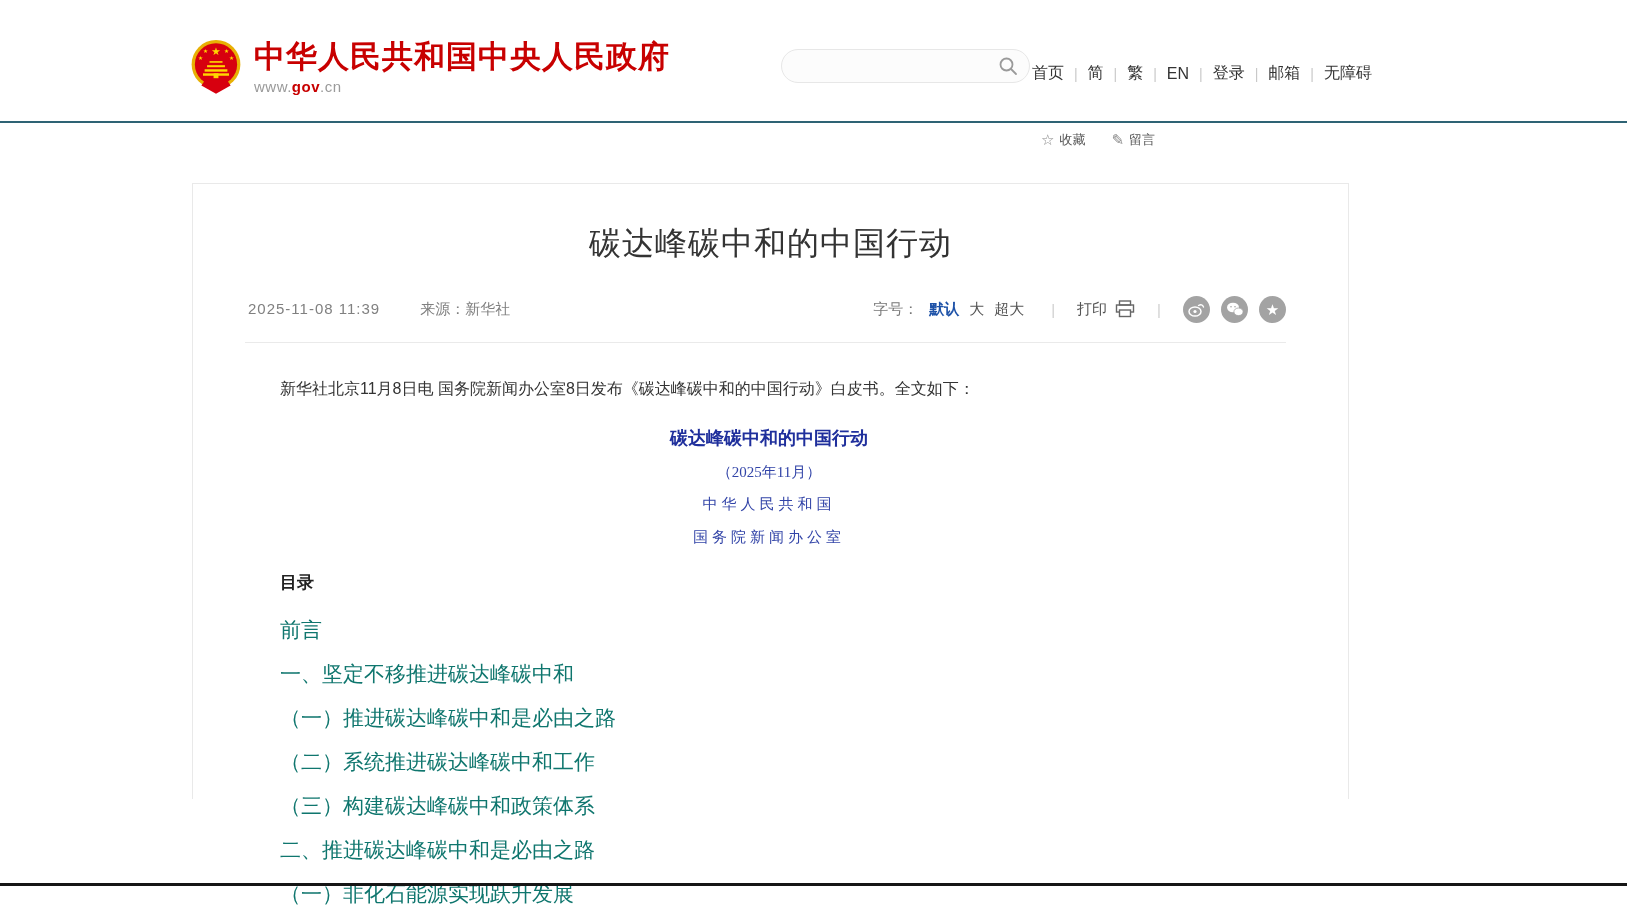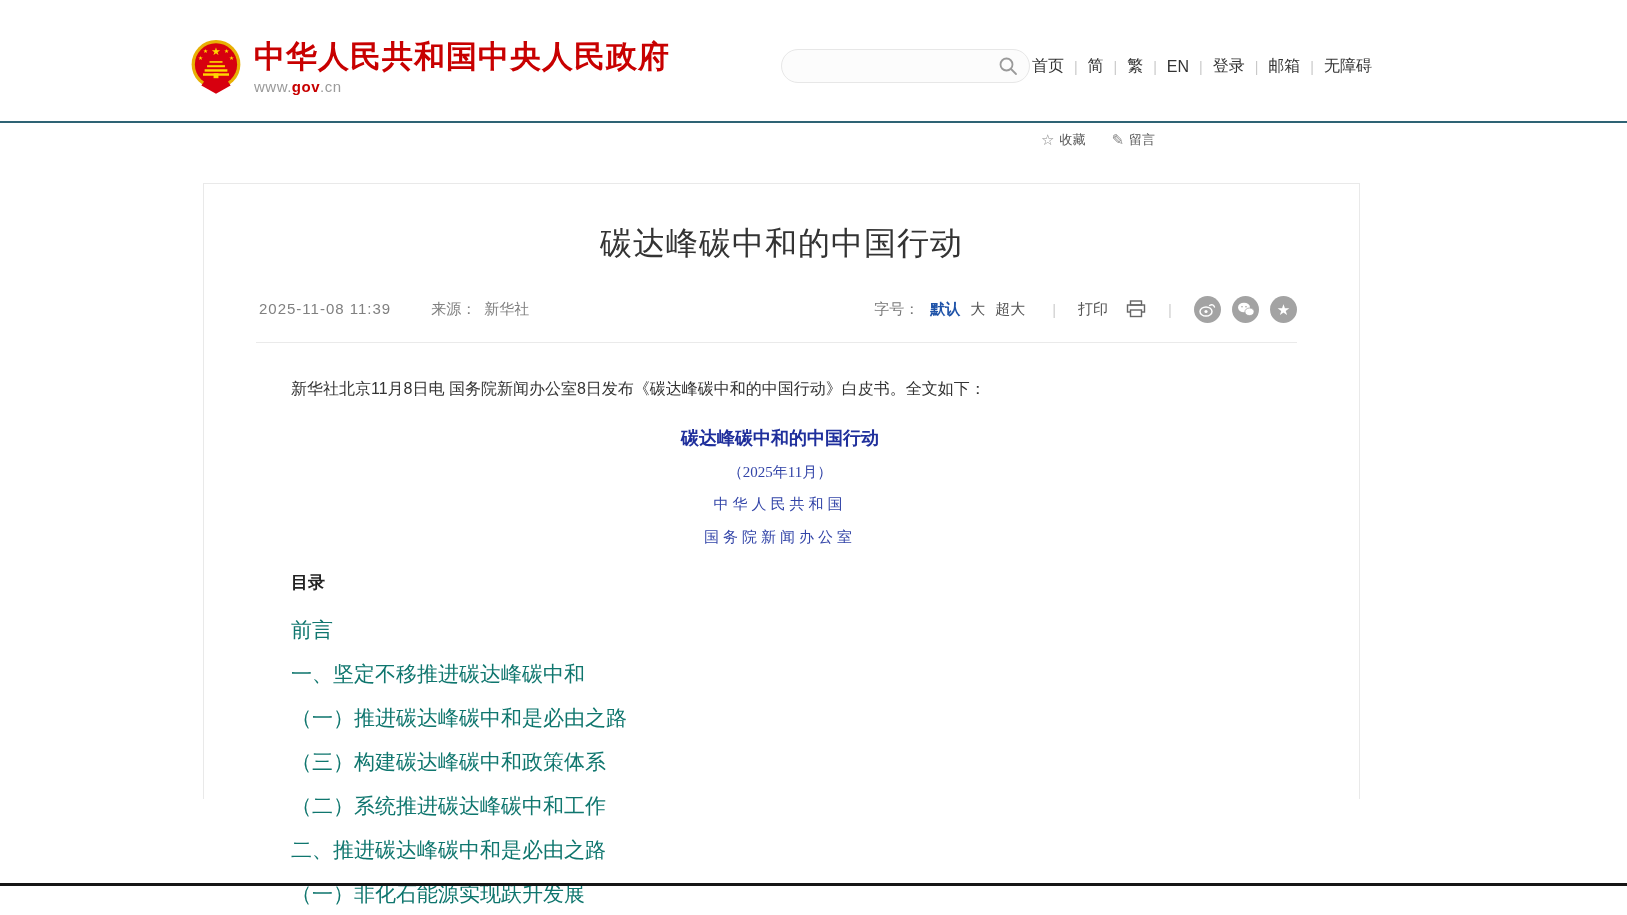"首页" .top-nav { top: 56px -> 63px }
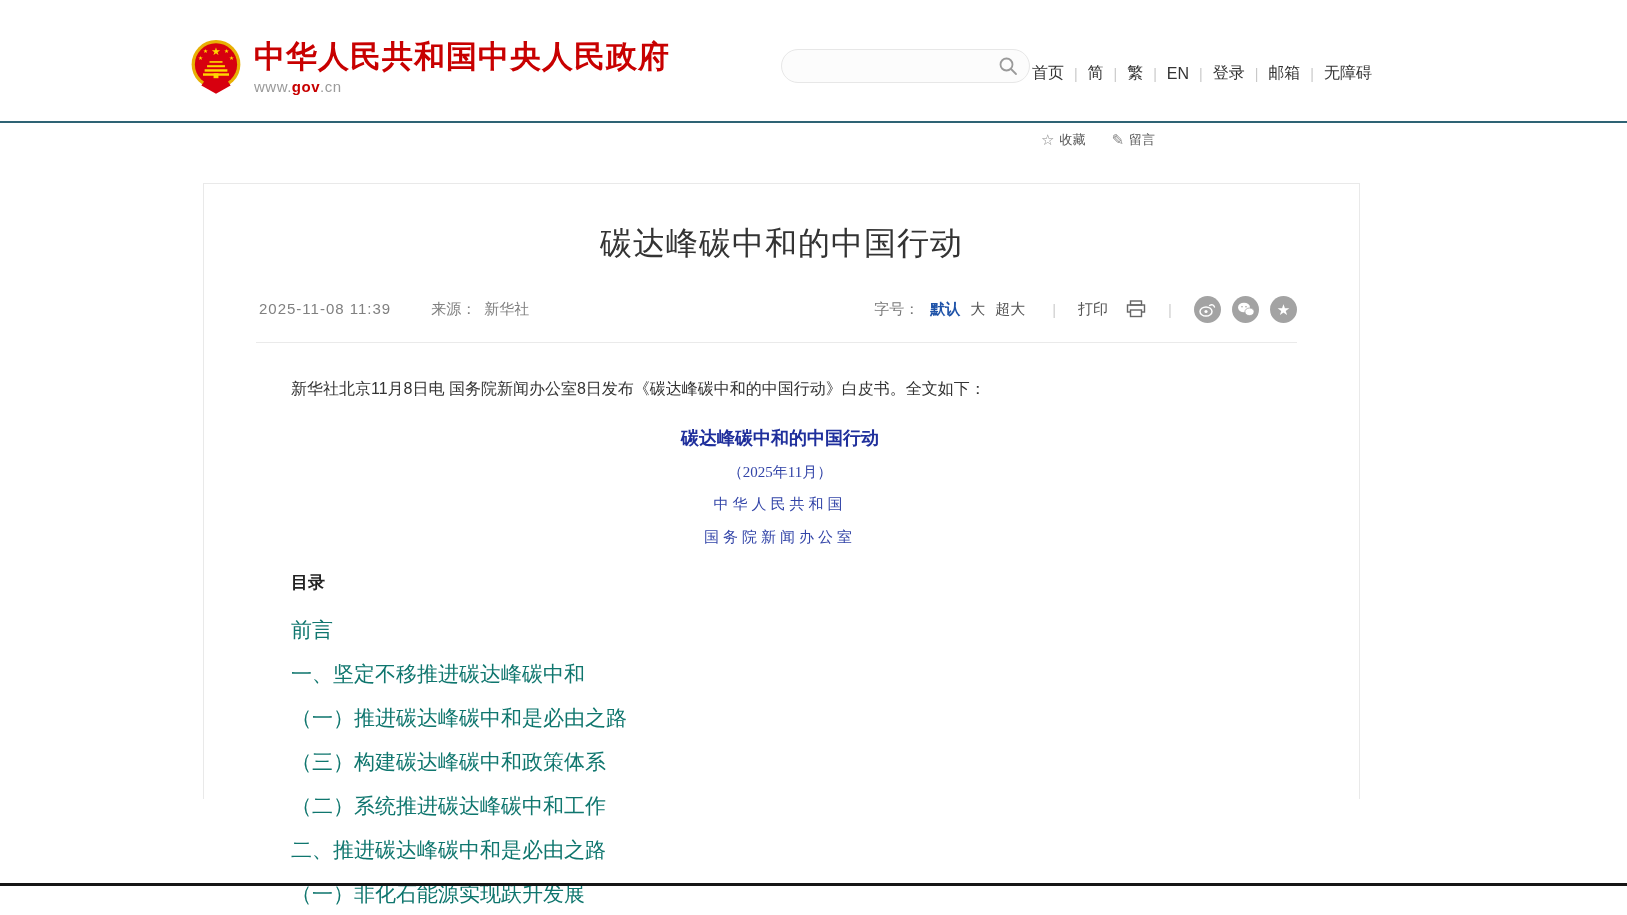"碳达峰碳中和的中国行动" .card { left: 203px -> 192px }
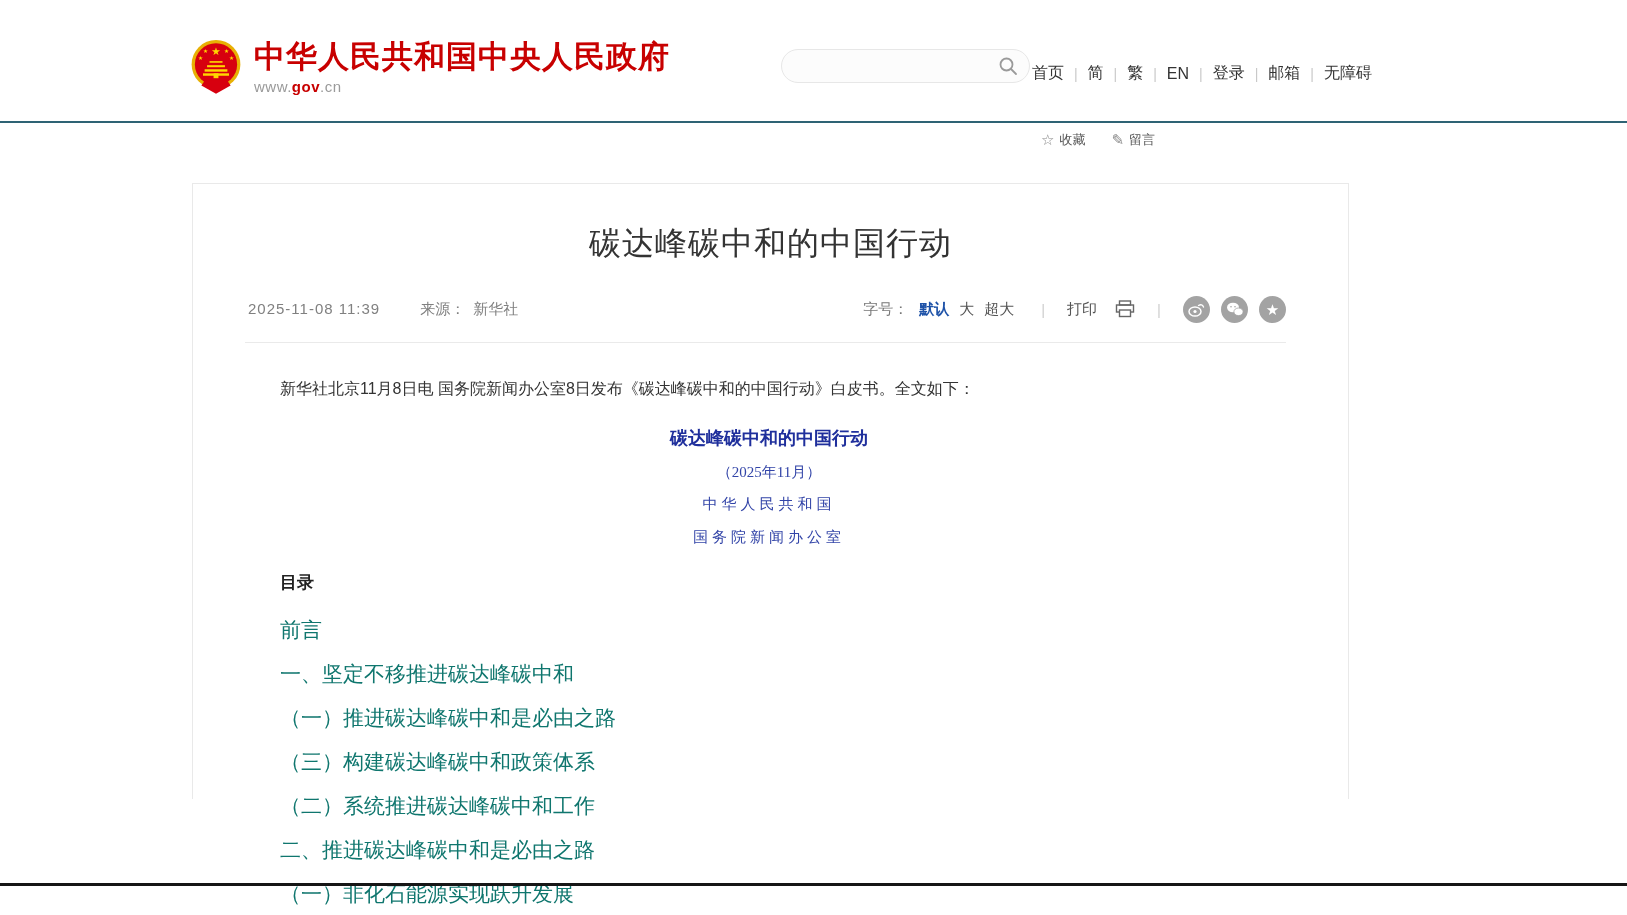"来源：" .meta-source-label { margin-right: 8px -> none }
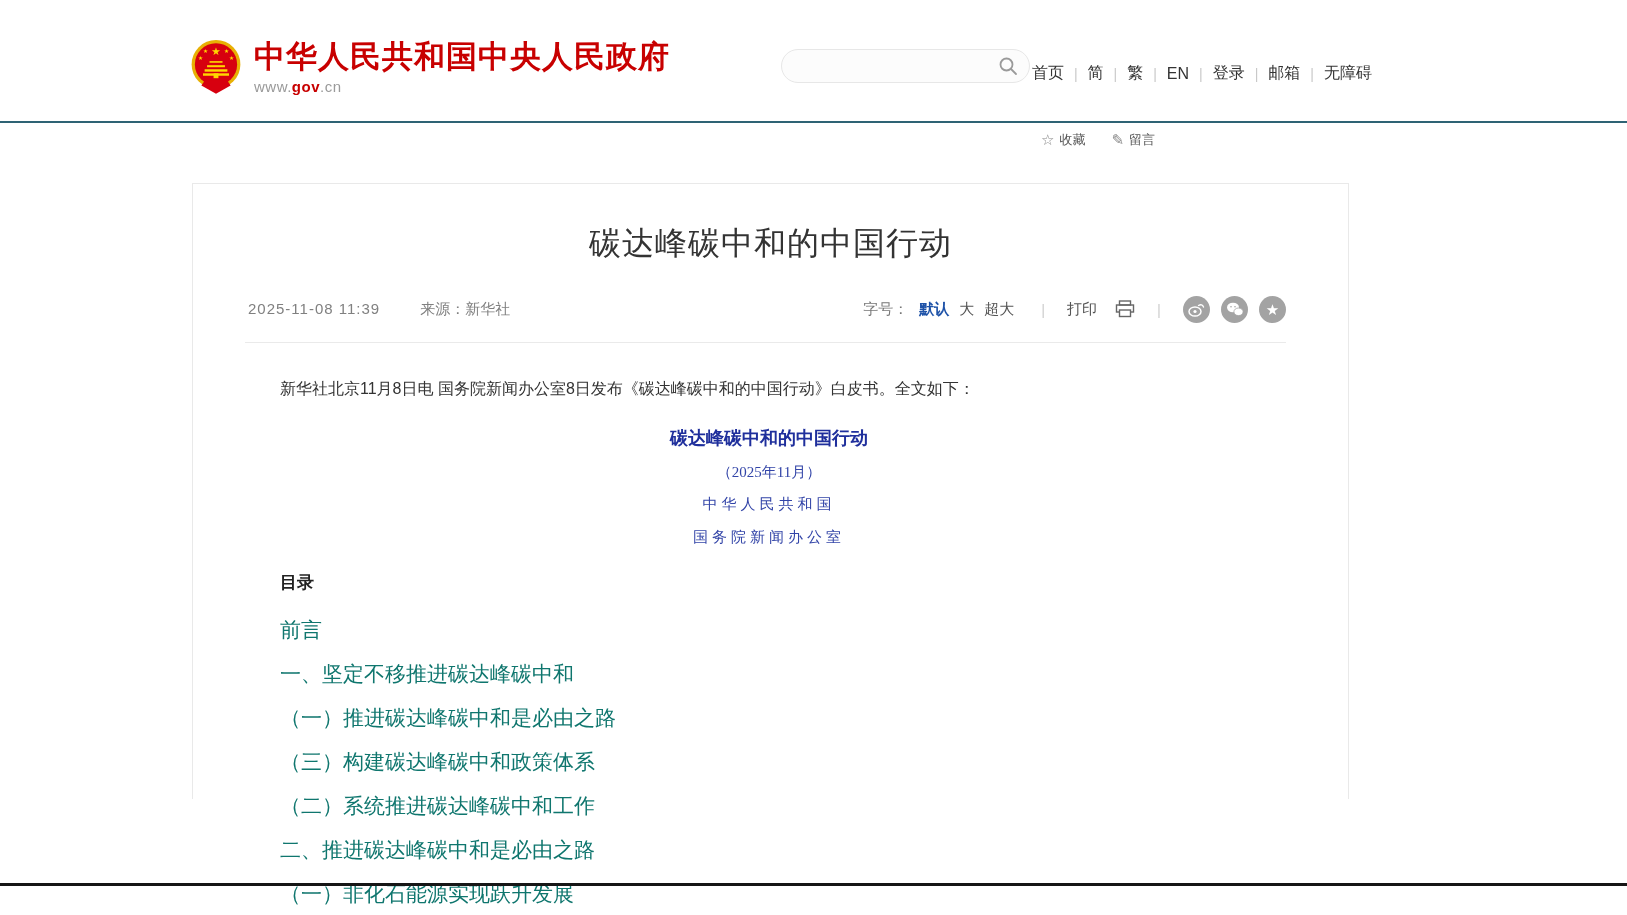"打印" .print-wrap { gap: 18px -> 8px }
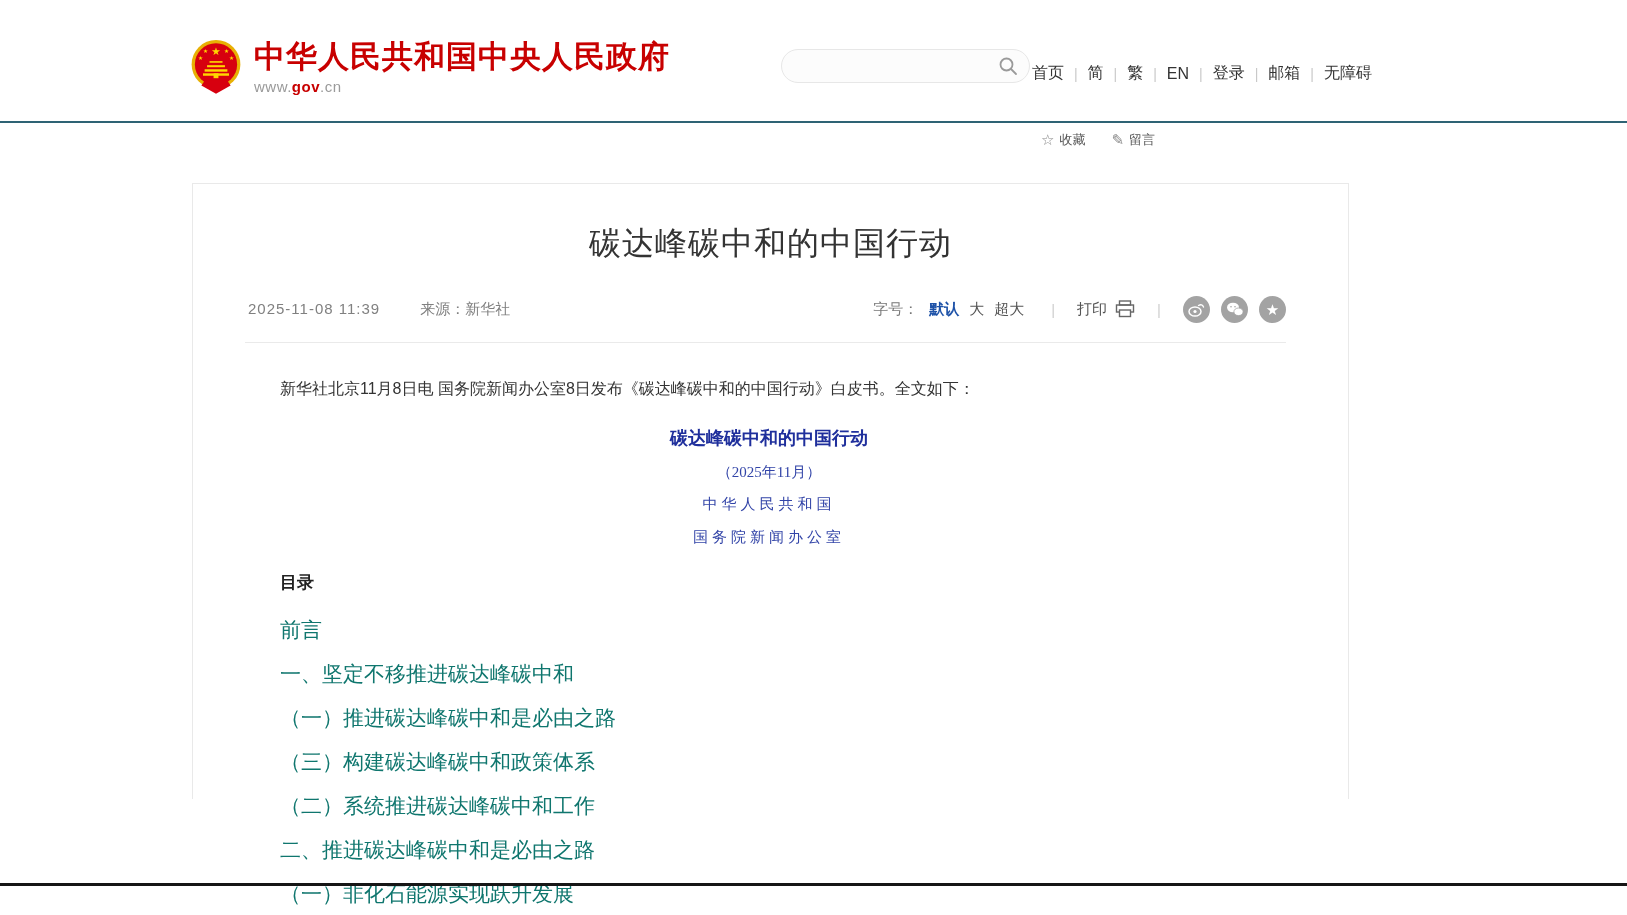"（三）构建碳达峰碳中和政策体系" p.toc-item { order: before "（二）系统推进碳达峰碳中和工作" -> after "（二）系统推进碳达峰碳中和工作" }
